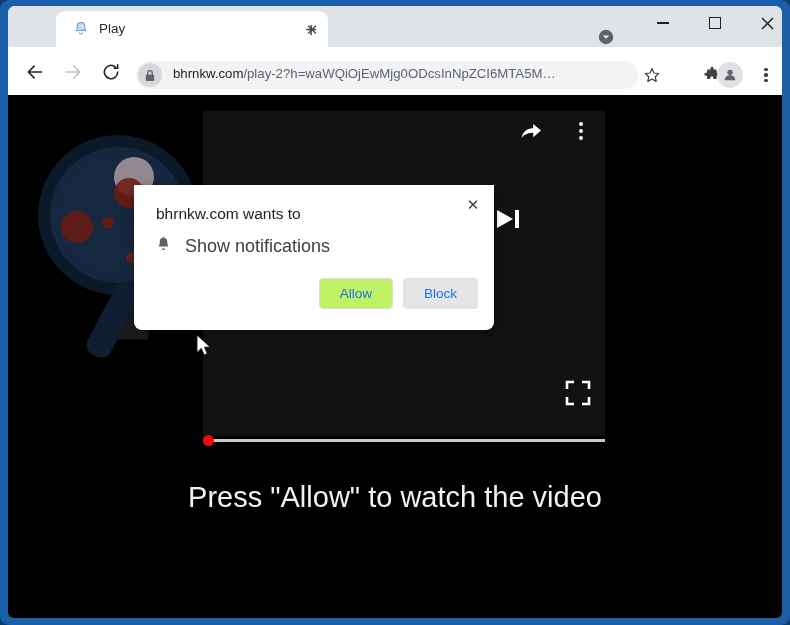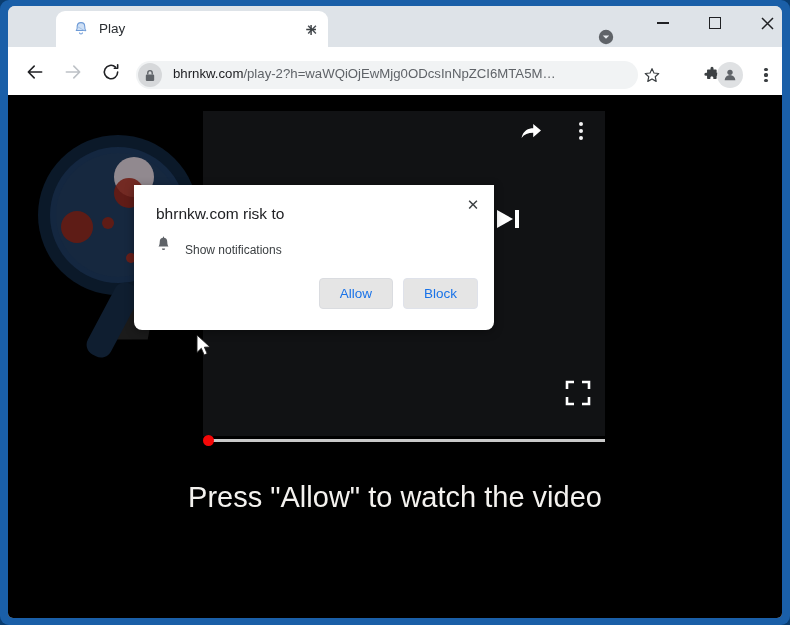"bhrnkw.com risk to" div { text: risk -> wants }
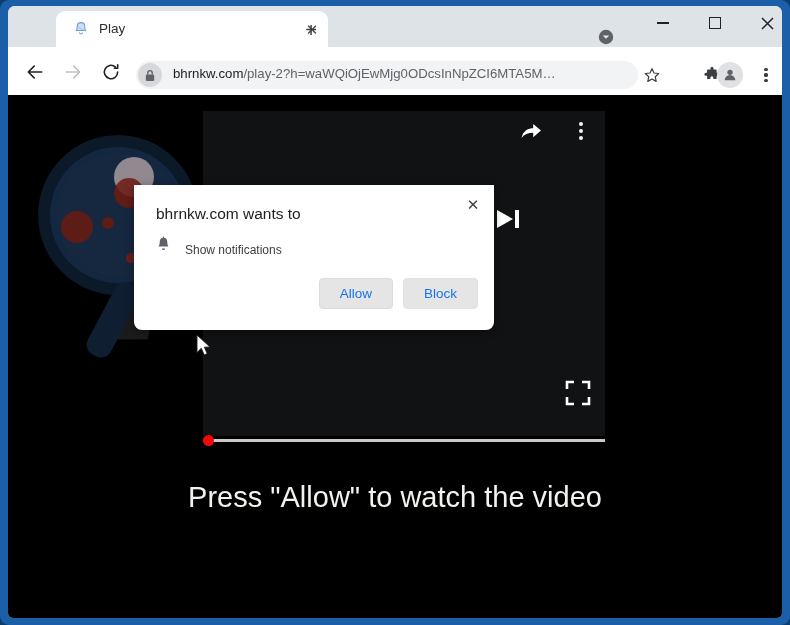"Show notifications" #dialog-perm-label { font-size: 12px -> 18px; margin-top: 7px -> none }
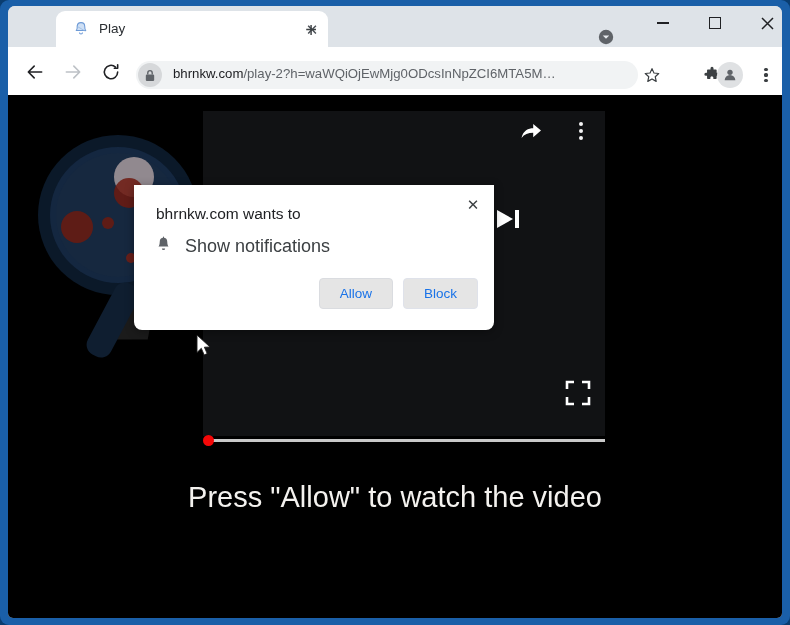"Allow" #allow-button { background: #e5e5e5 -> #bef264 }
